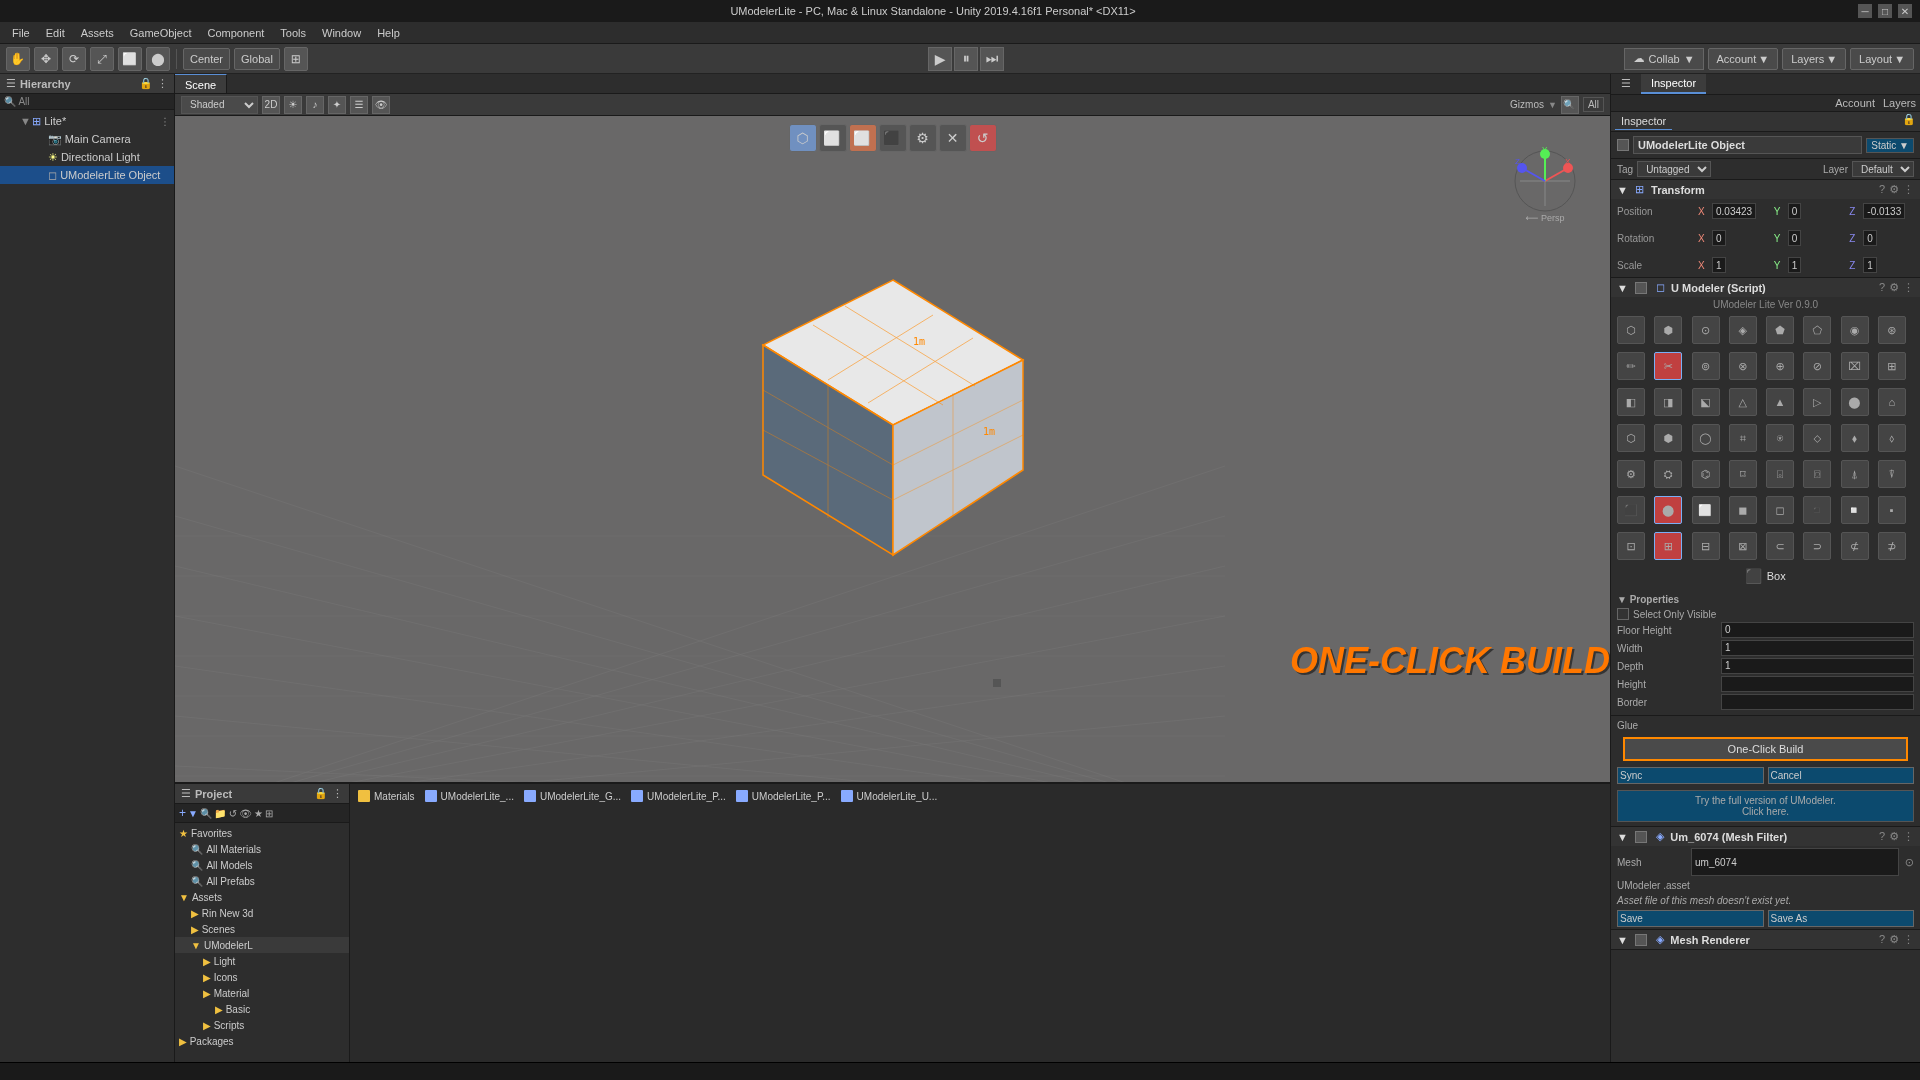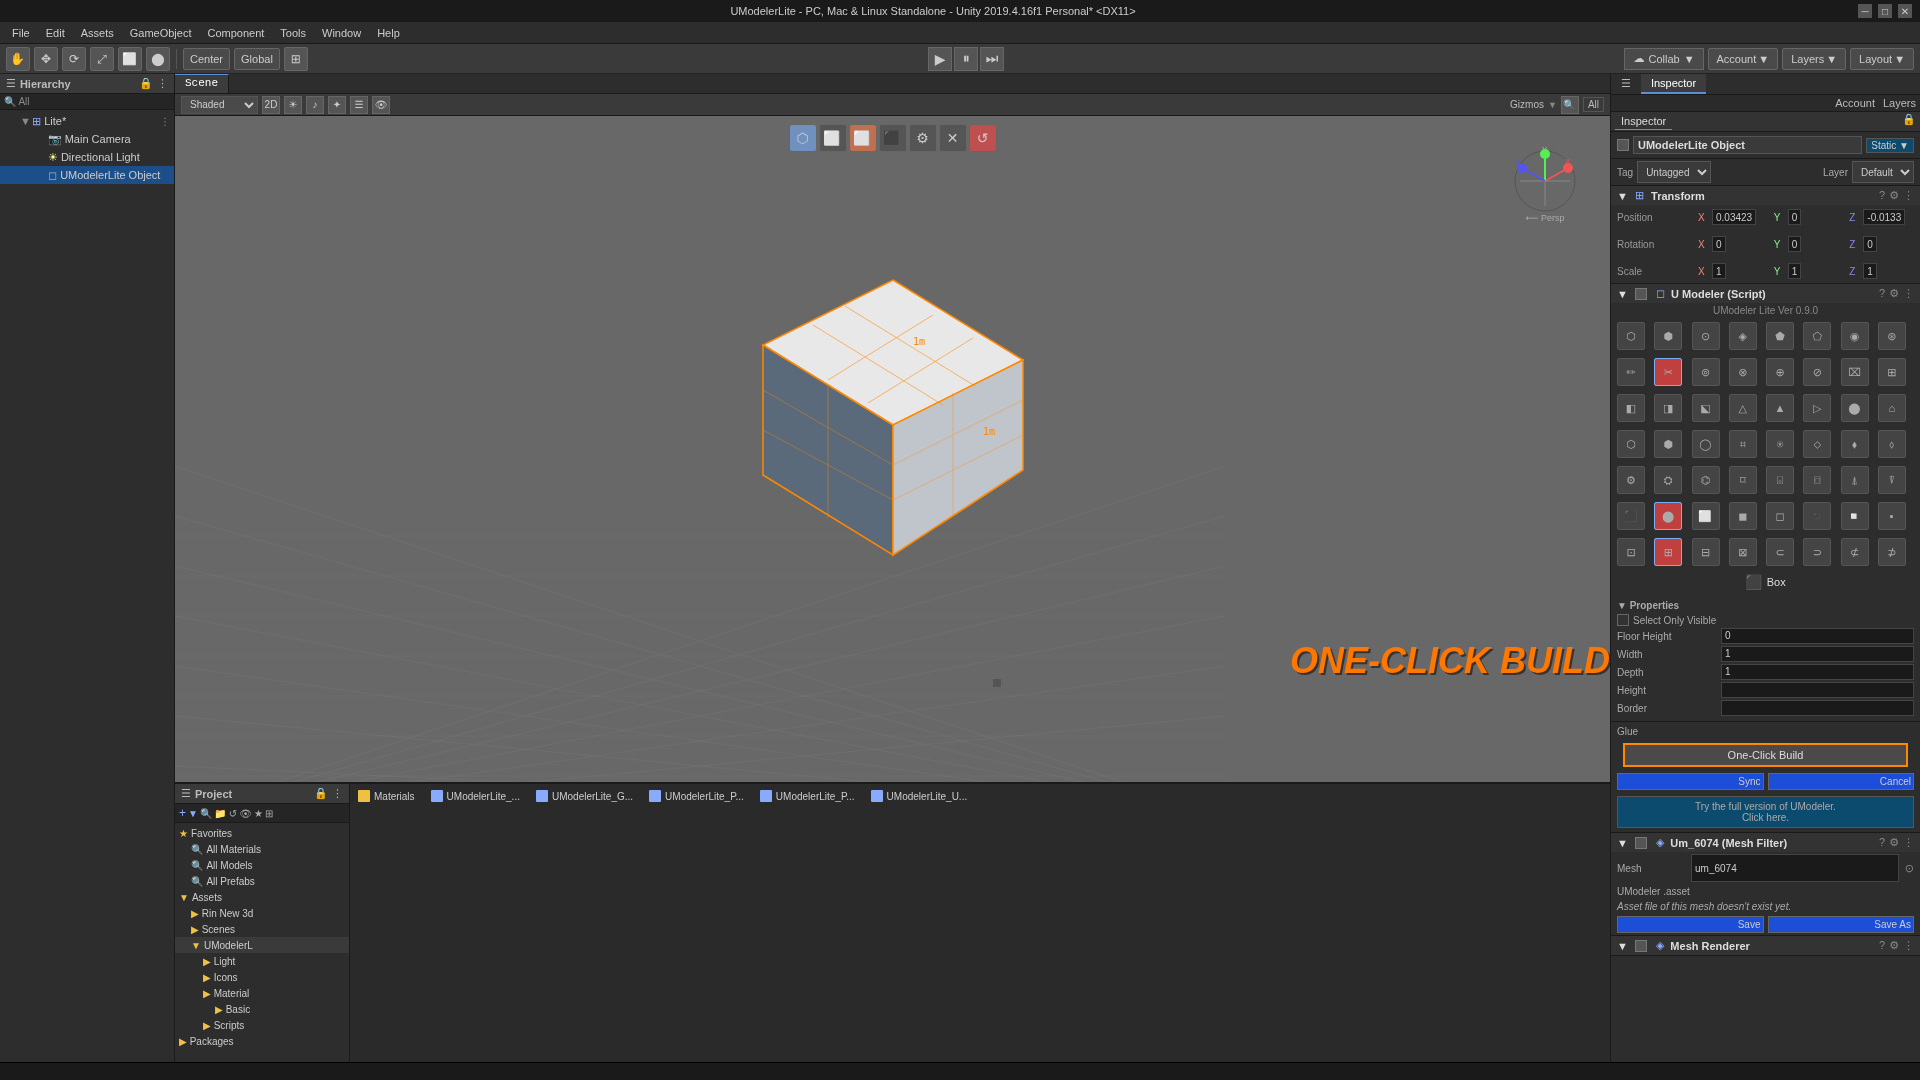"Scene" .scene-tab { align-items: flex-end -> flex-start; font-family: Liberation Mono, monospace -> none }
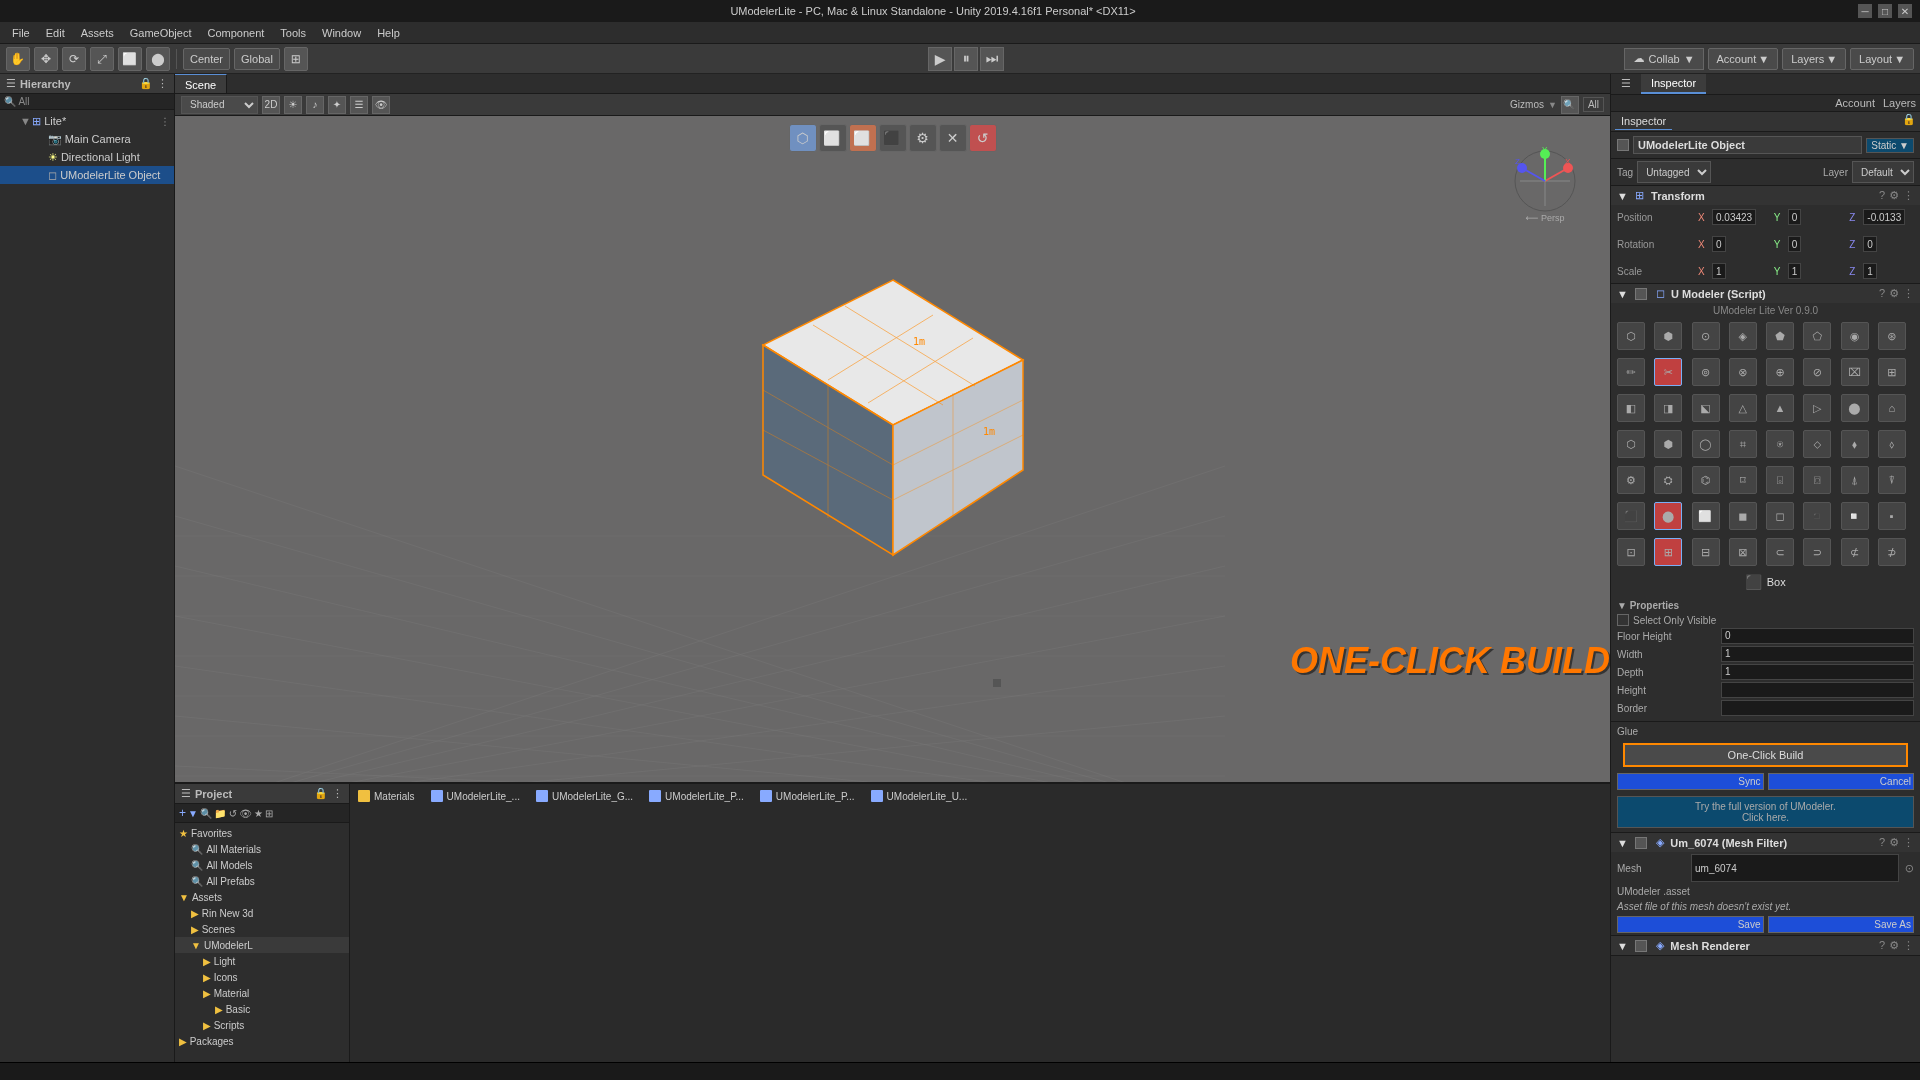"Untagged" .tag-select { height: 22px -> 16px }
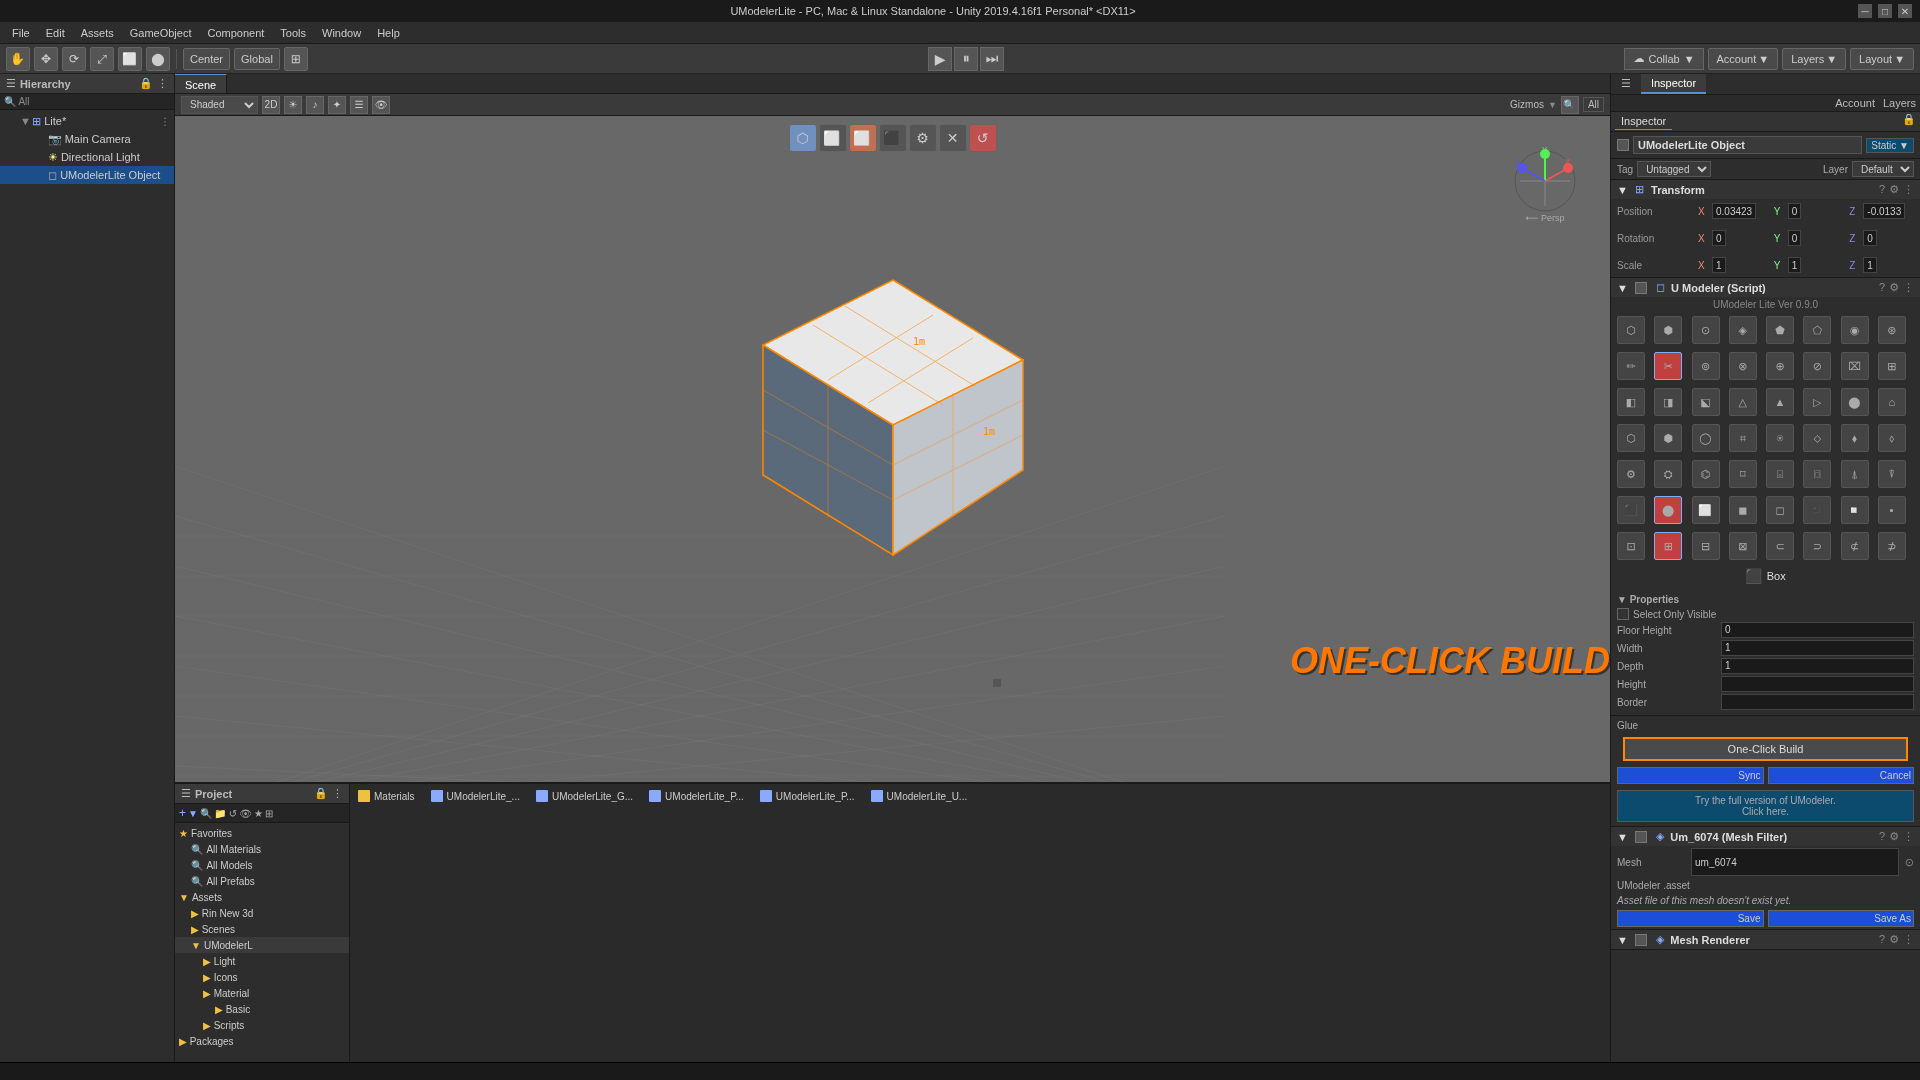"Sync" .save-btn { background: #1d4ed8 -> #0c4a6e; text-align: right -> left }
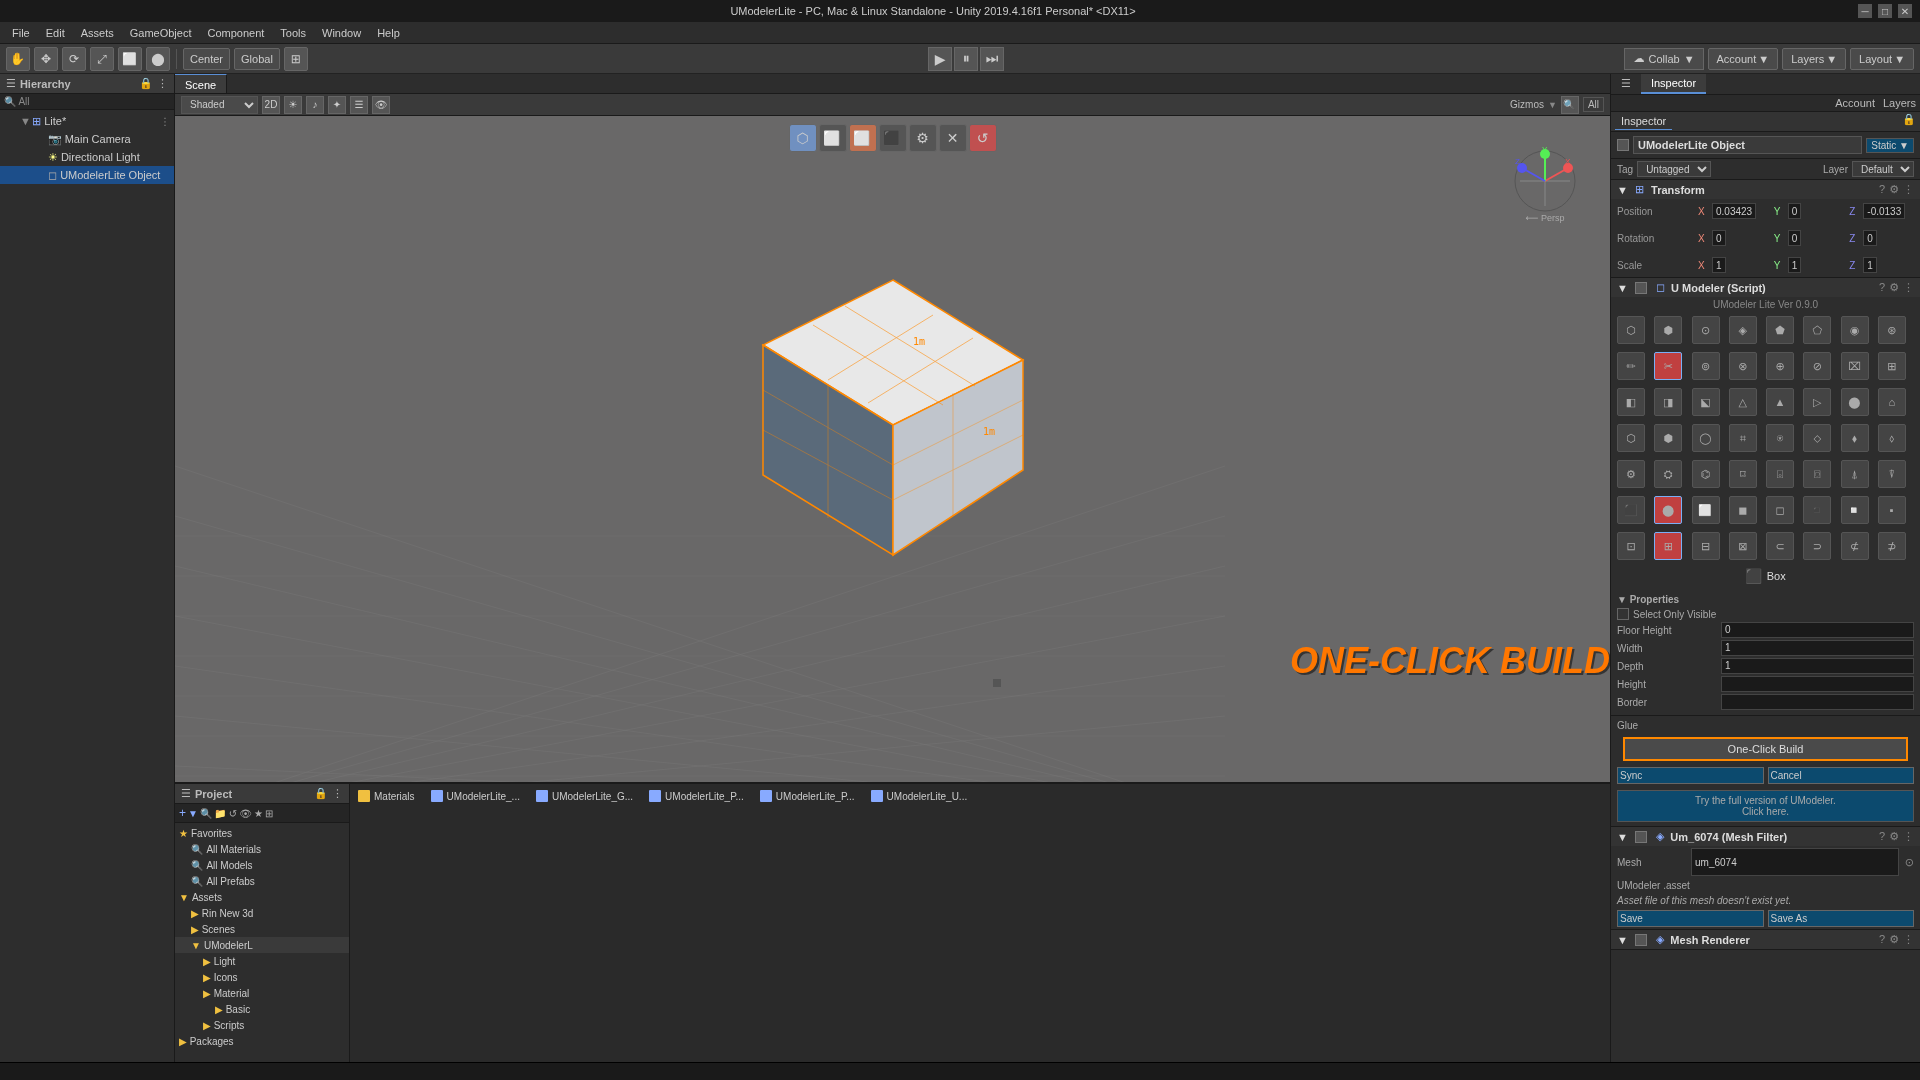"Materials" div { gap: 8px -> 2px }
